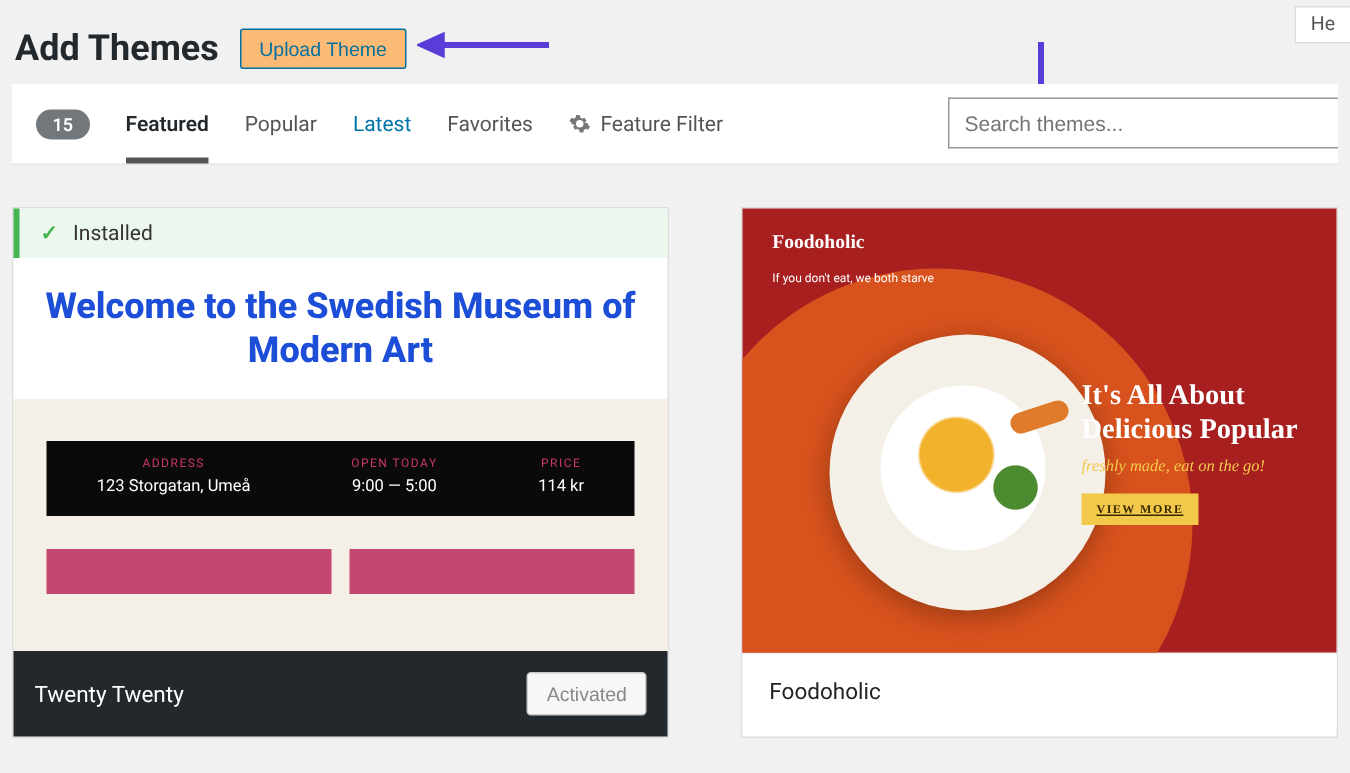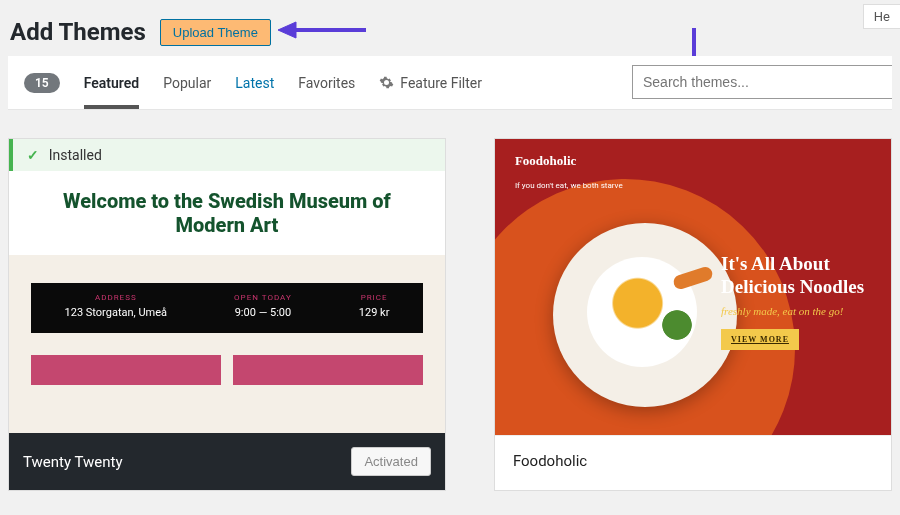"Welcome to the Swedish Museum" .p1-head { color: #14532d -> #1d4ed8; font-size: 20px -> 24px }
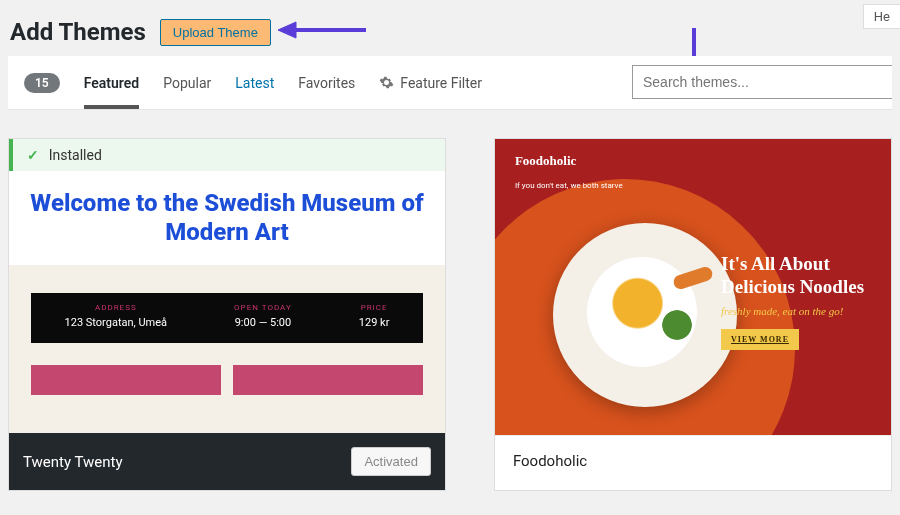"It's All About Delicious Noodles" div.p2-title { text: Noodles -> Popular }
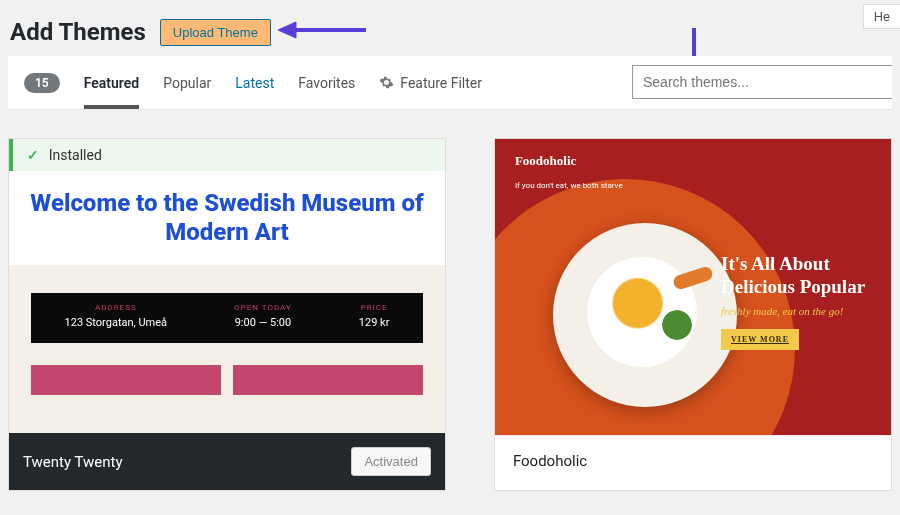"129 kr" div { text: 129 -> 114 }
